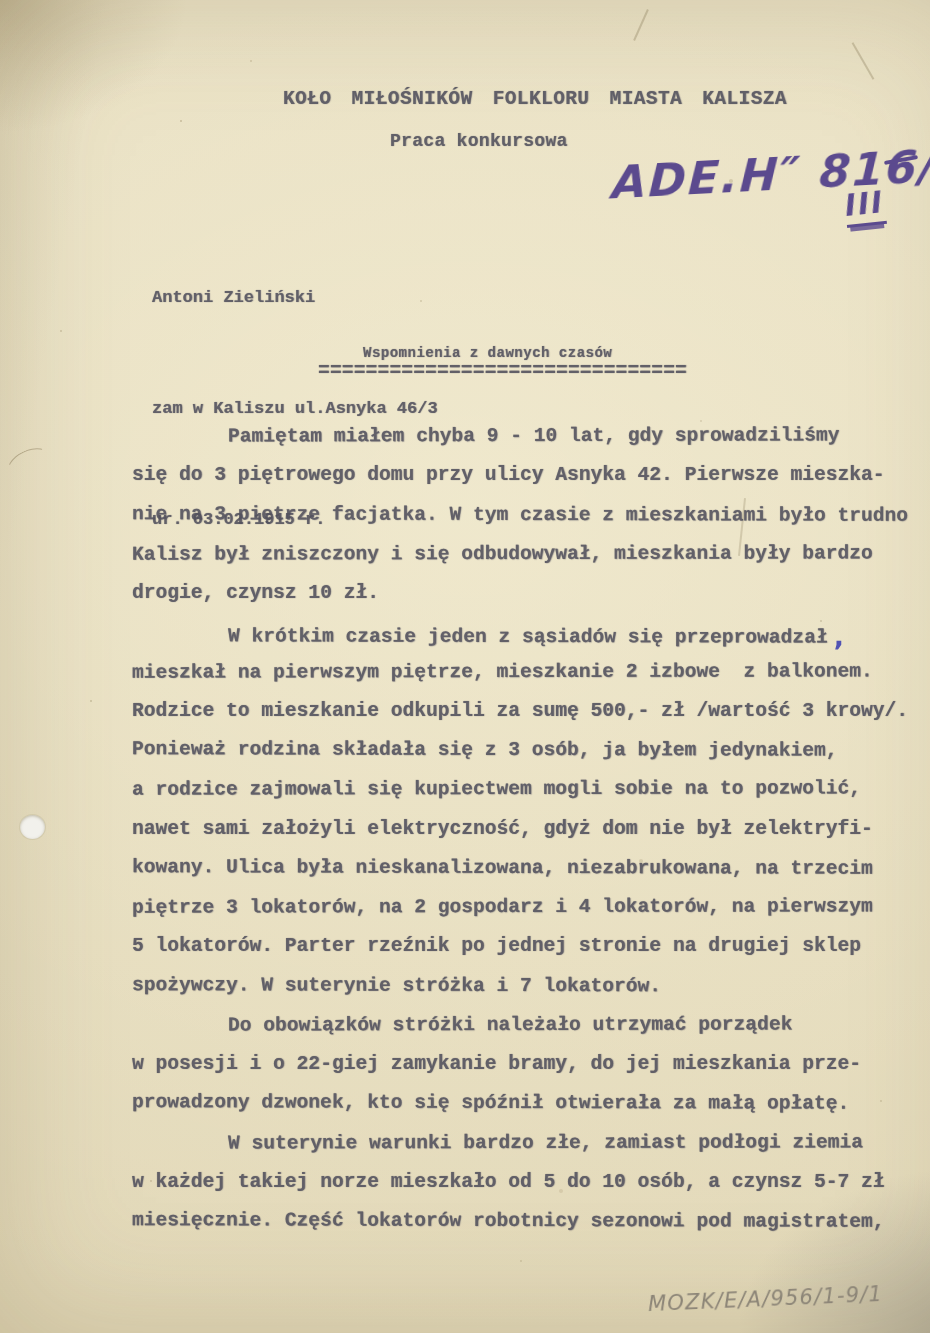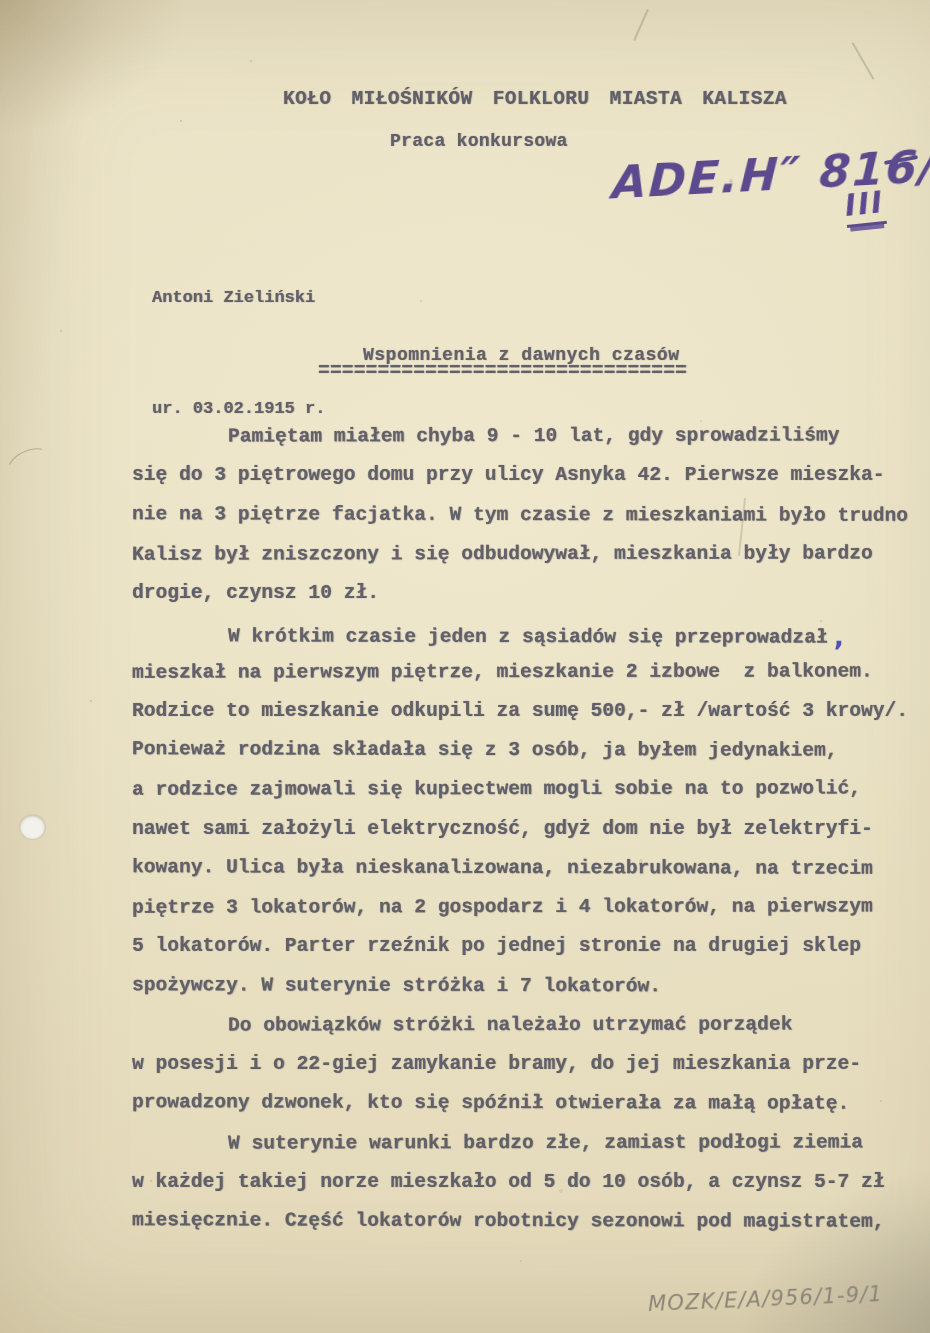"Wspomnienia z dawnych czasów" .title { font-size: 18px -> 14px }
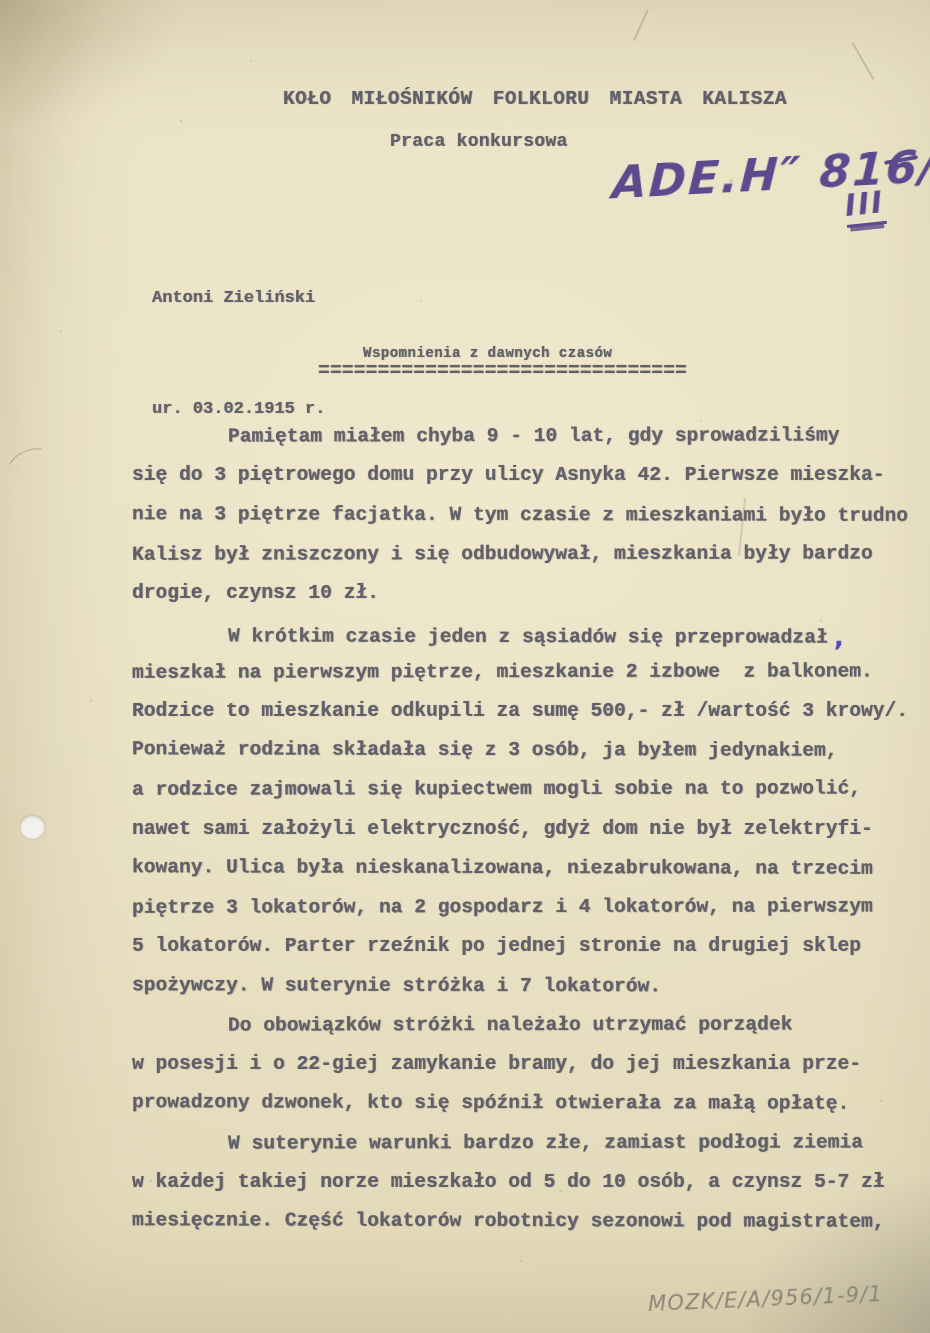"zam w Kaliszu ul.Asnyka 46/3" div { html: none -> <div>zam w Kaliszu ul.Asnyka 46/3</div> }
